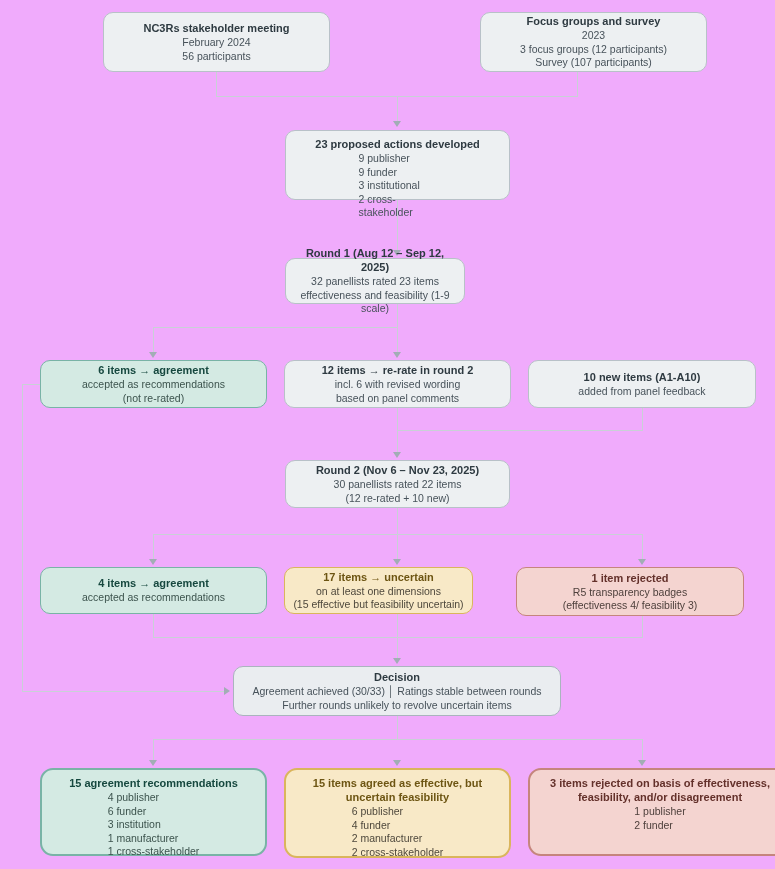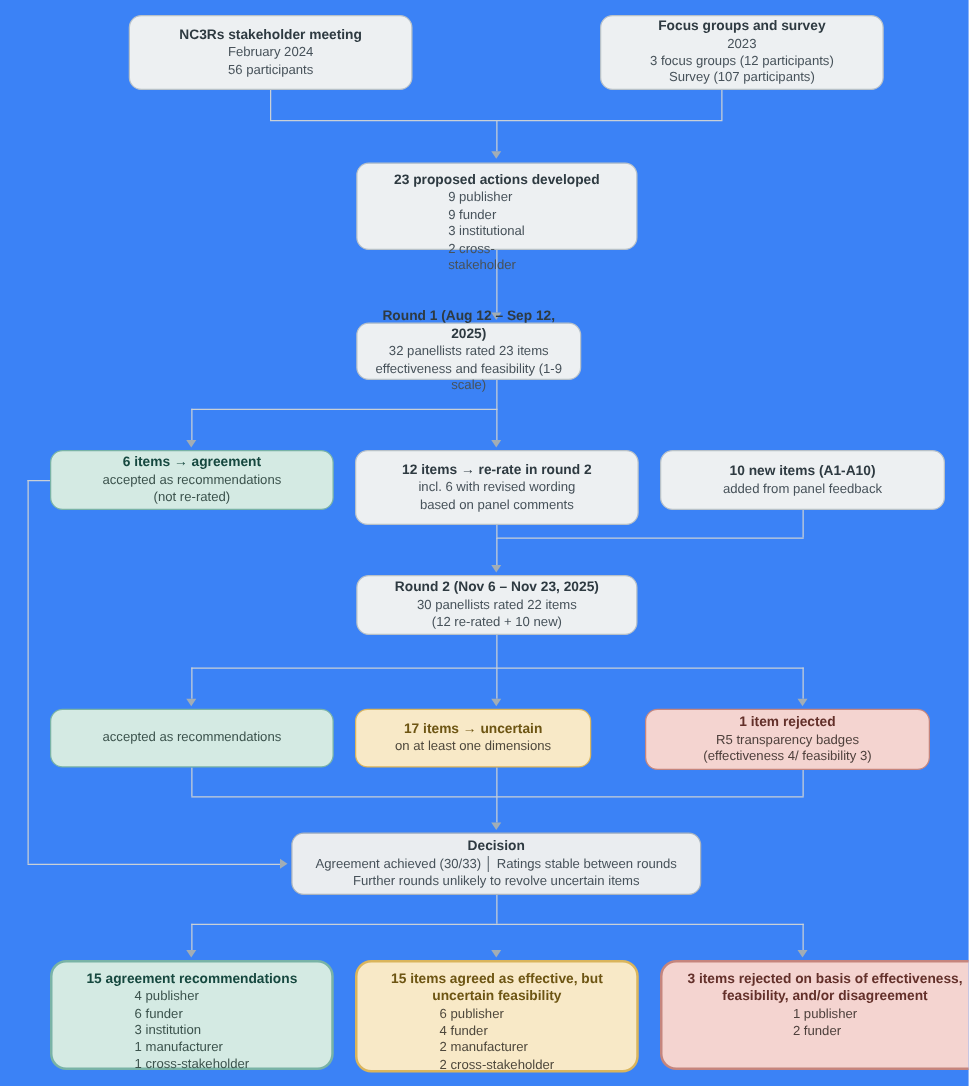"NC3Rs stakeholder meeting" .canvas { background: #3b82f6 -> #f0abfc }
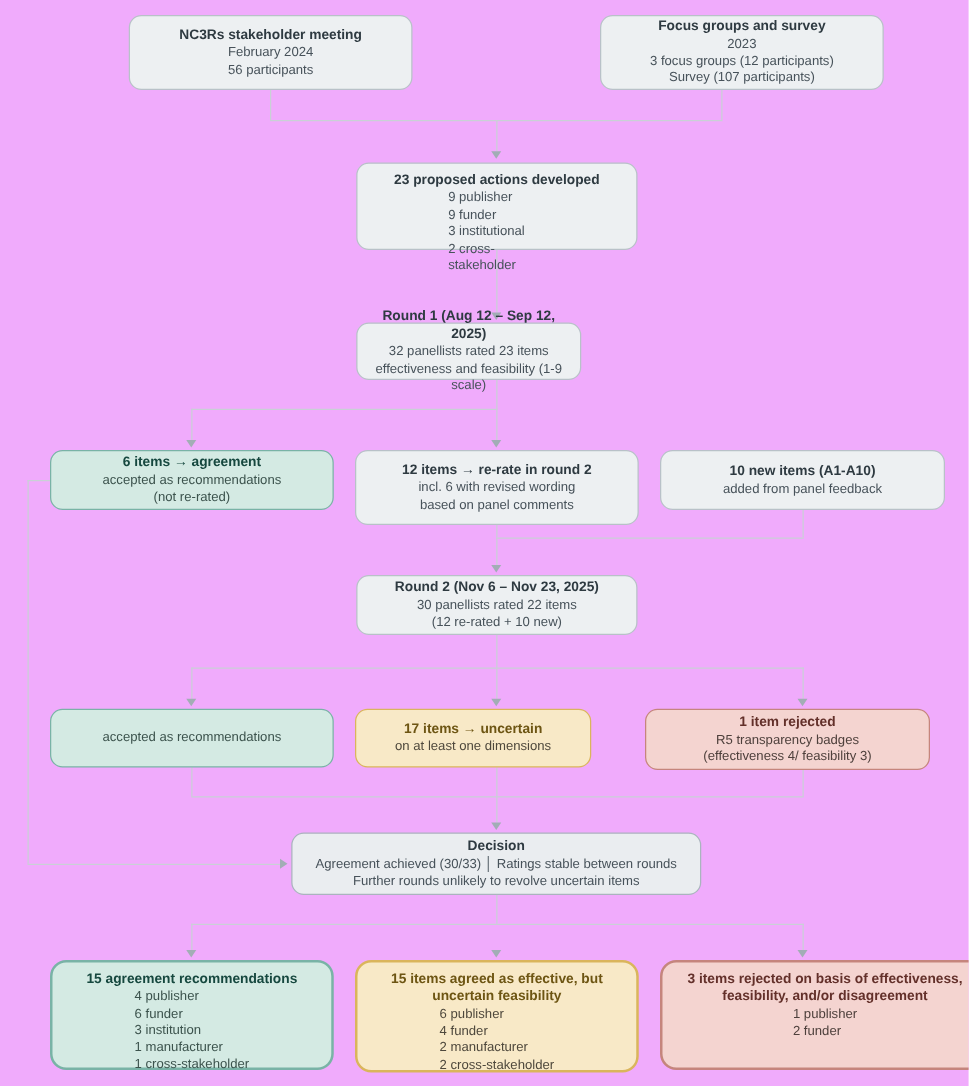"12 items → re-rate in" div.bx { height: 60px -> 48px }
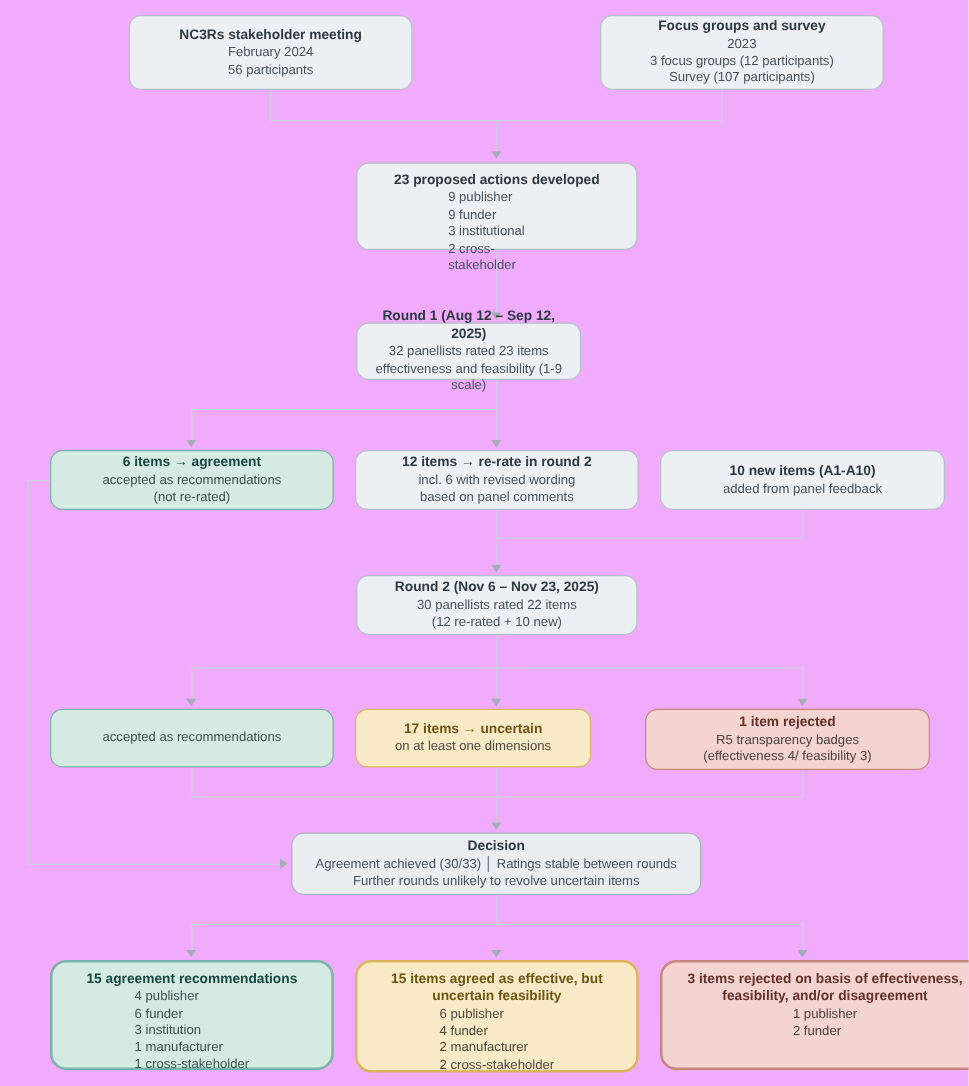"4 items → agreement" div.t { html: none -> <div>4 items → agreement</div> }
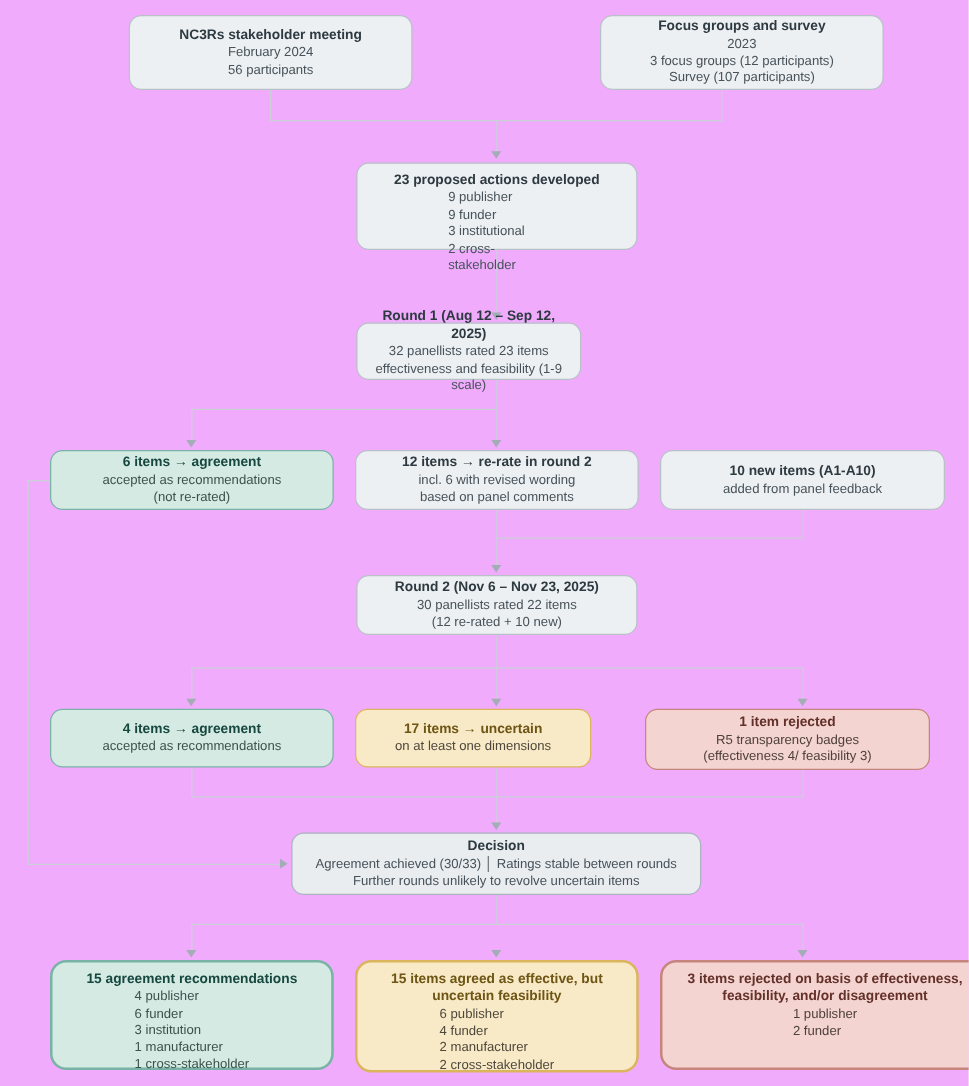"(15 effective but feasibility uncertain)" div { html: none -> <div>(15 effective but feasibility uncertain)</div> }
